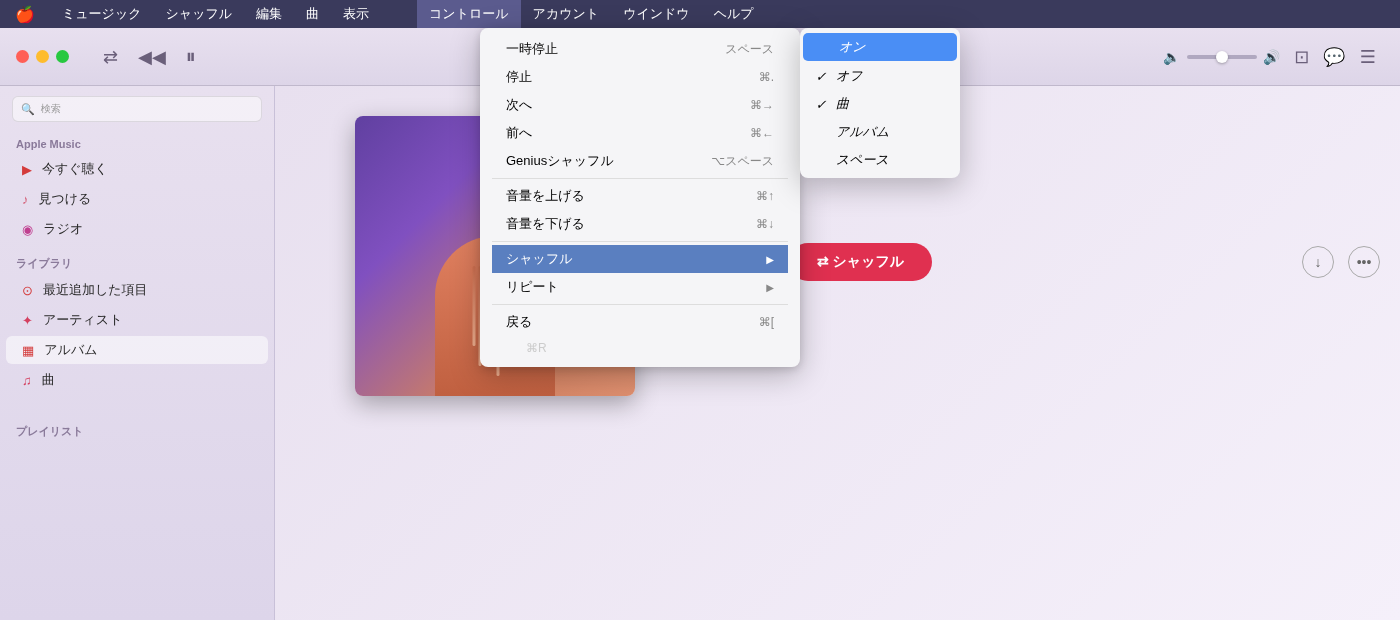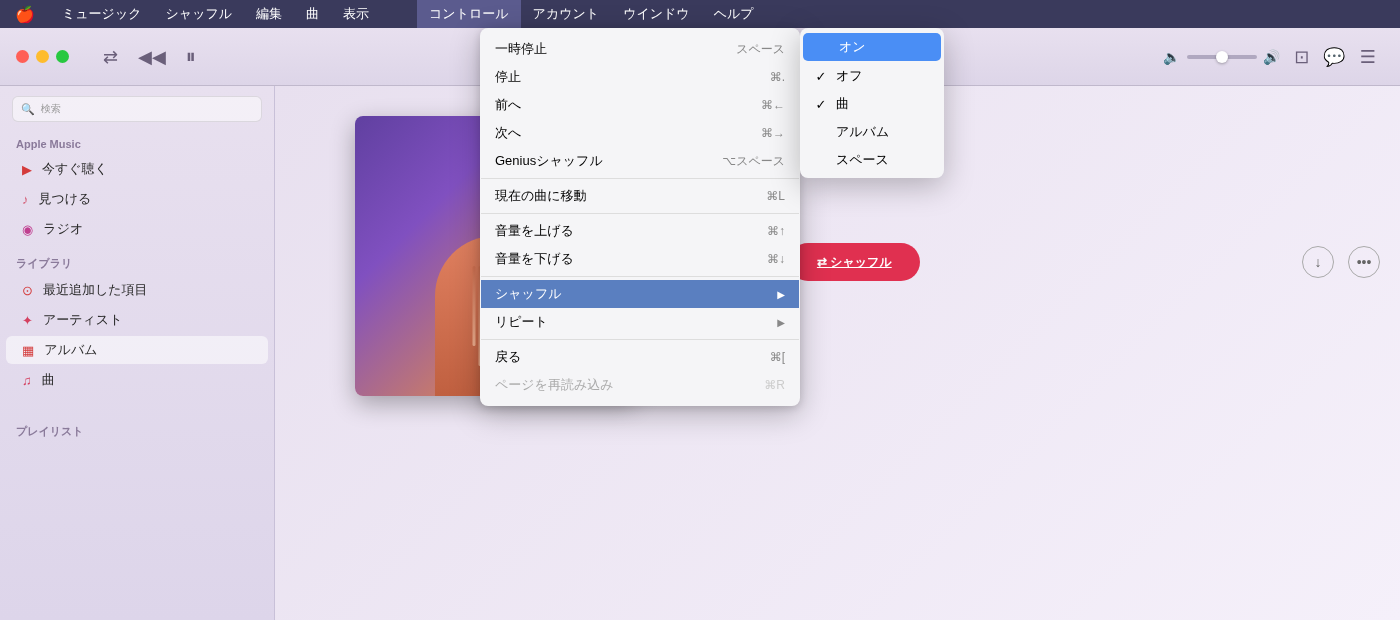"一時停止" #control-menu { padding: 4px 1px -> 4px 12px }
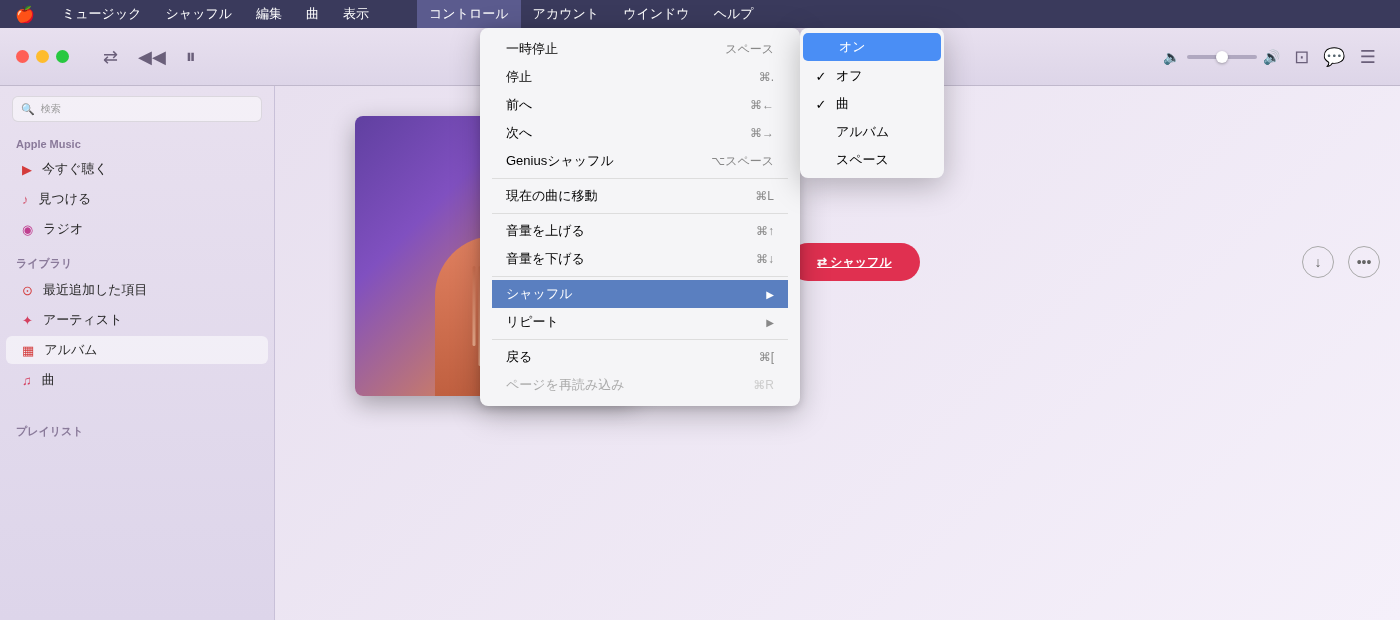"オン" #shuffle-submenu { font-style: none -> italic; width: 144px -> 160px }
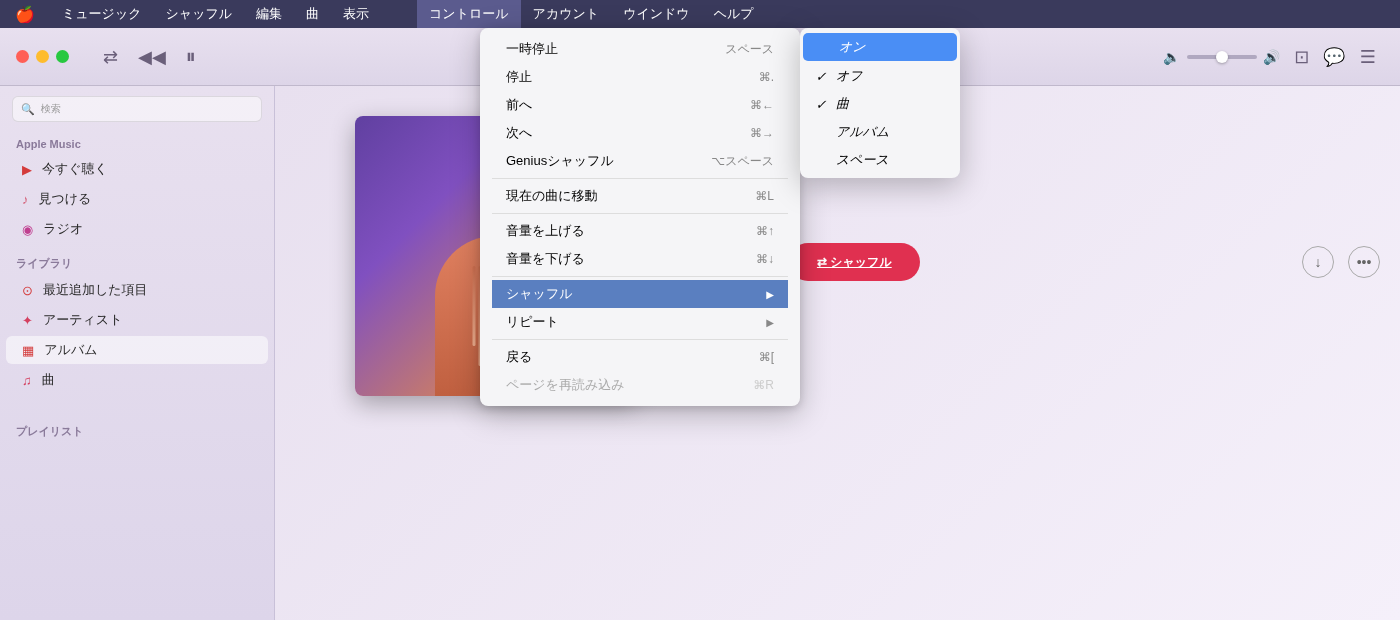"前へ" div.menu-row { order: before "次へ" -> after "次へ" }
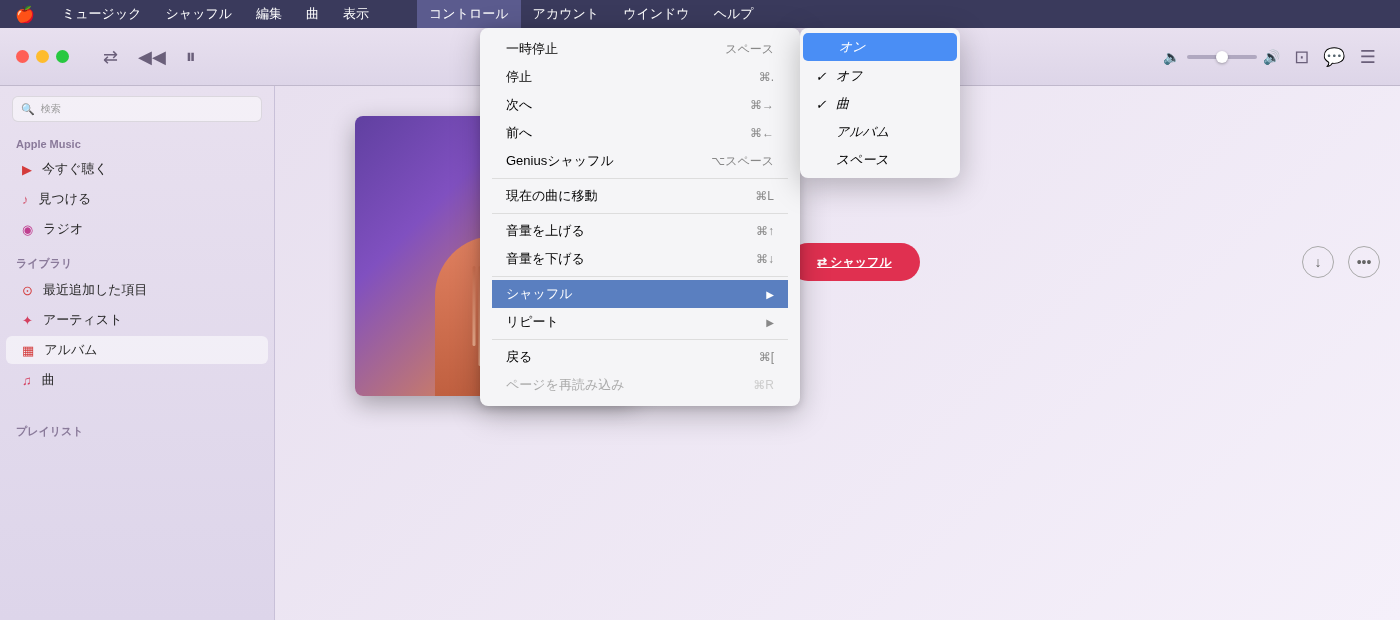"現在の曲に移動" div.menu-group { html: <div> <div> <span>現在の曲に移動</span> <span>⌘L</span> </div> </div> -> none }
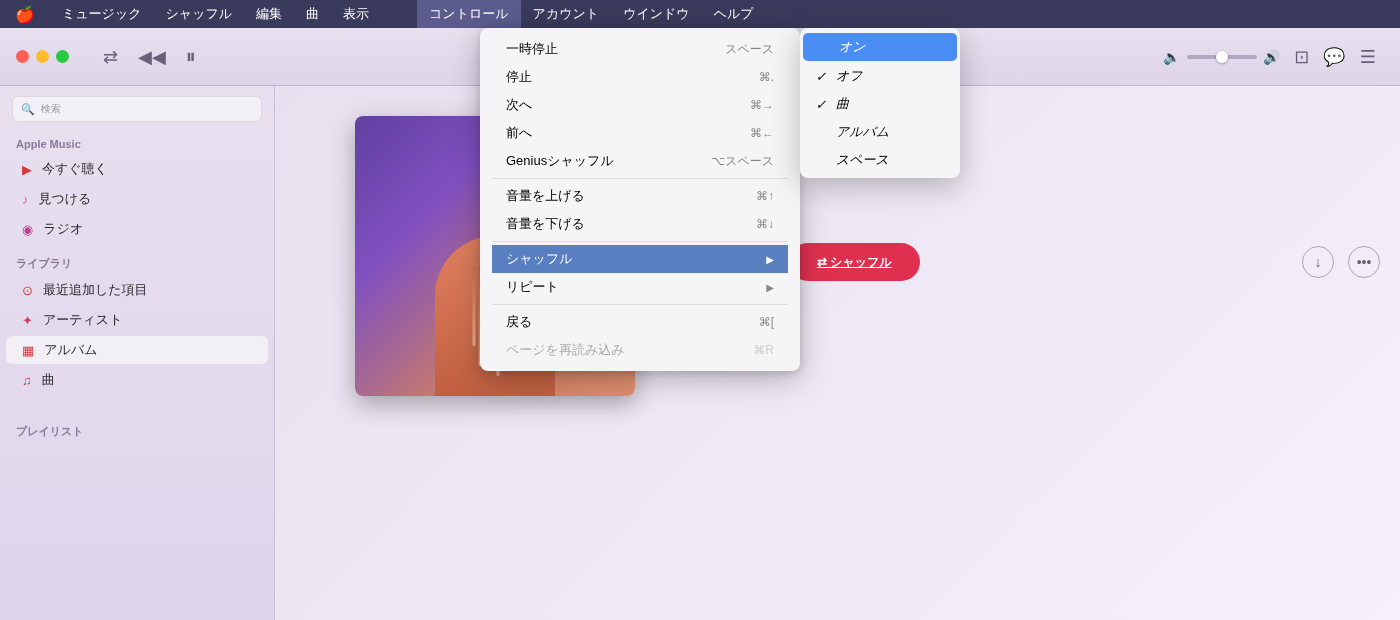"⇄ シャッフル" .btn-shuffle { font-size: 12px -> 14px; text-decoration: underline -> none }
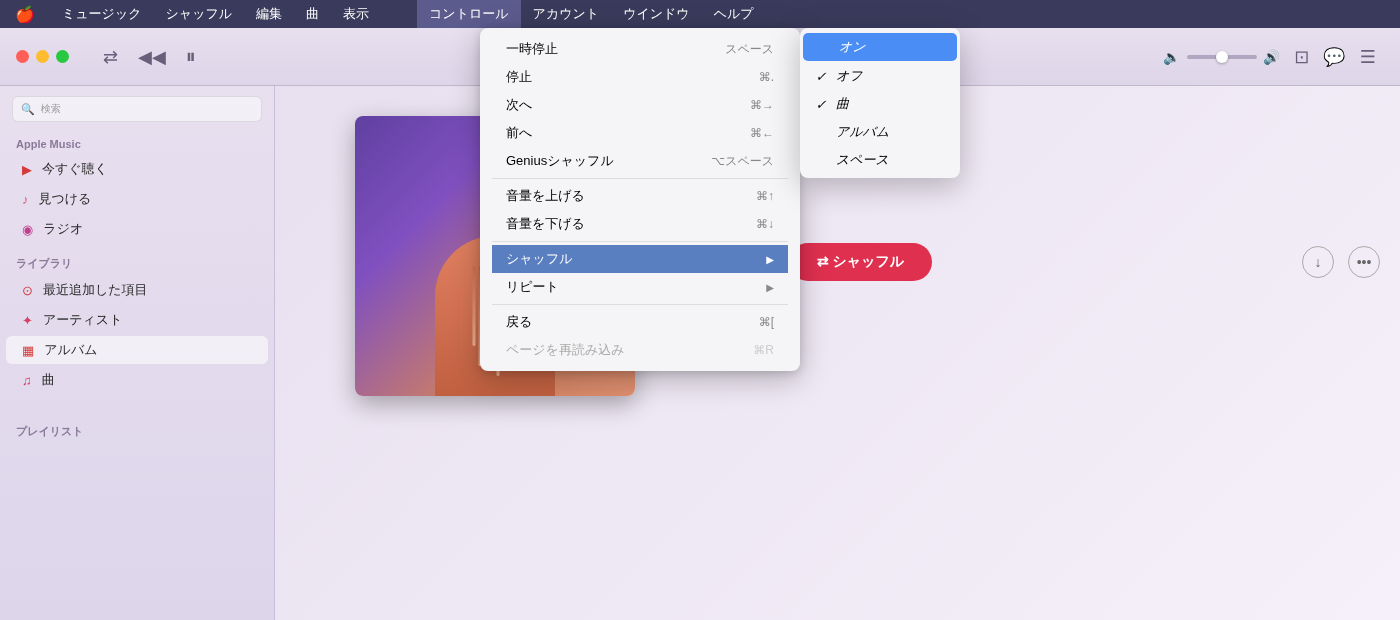"ページを再読み込み" span.label { html: <span>ページを再読み込み</span> -> none }
